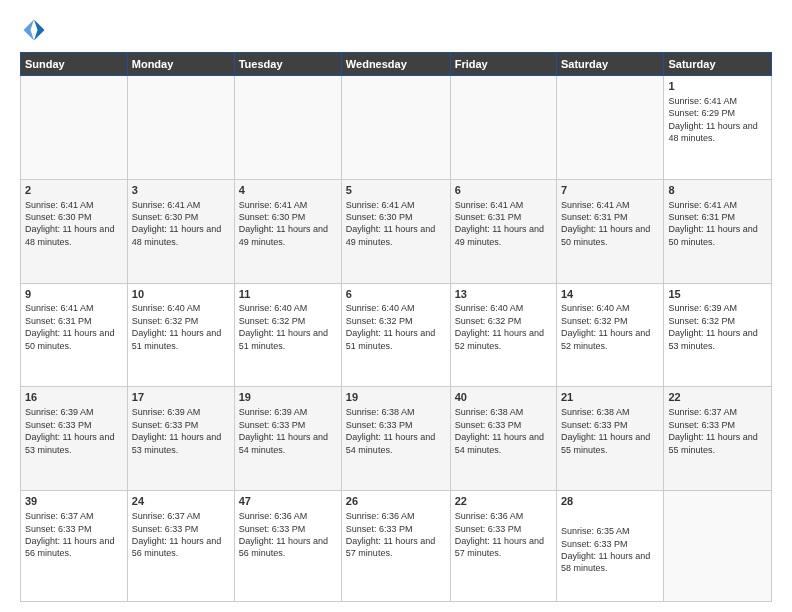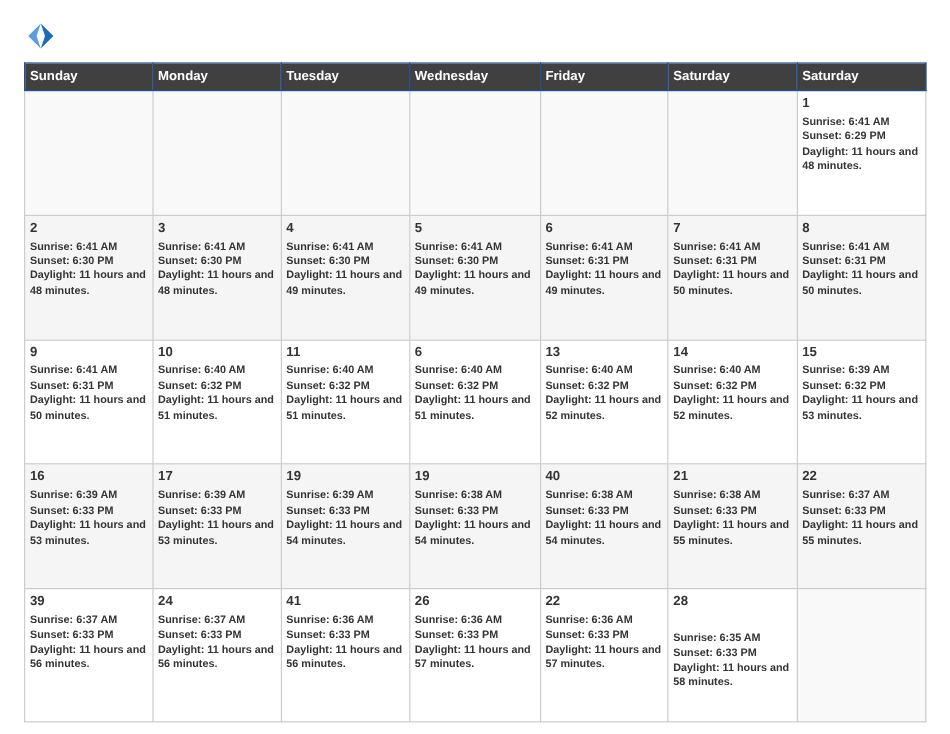"Sunrise: 6:41 AM" .day-info { font-weight: bold -> none }
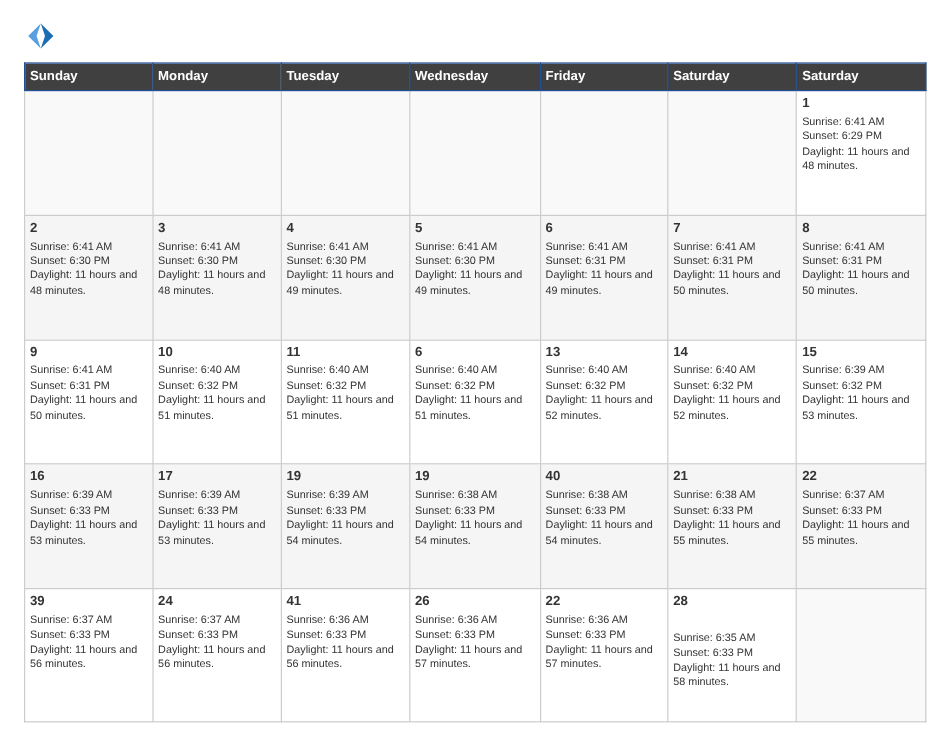"41" span.day-number { text: 41 -> 47 }
